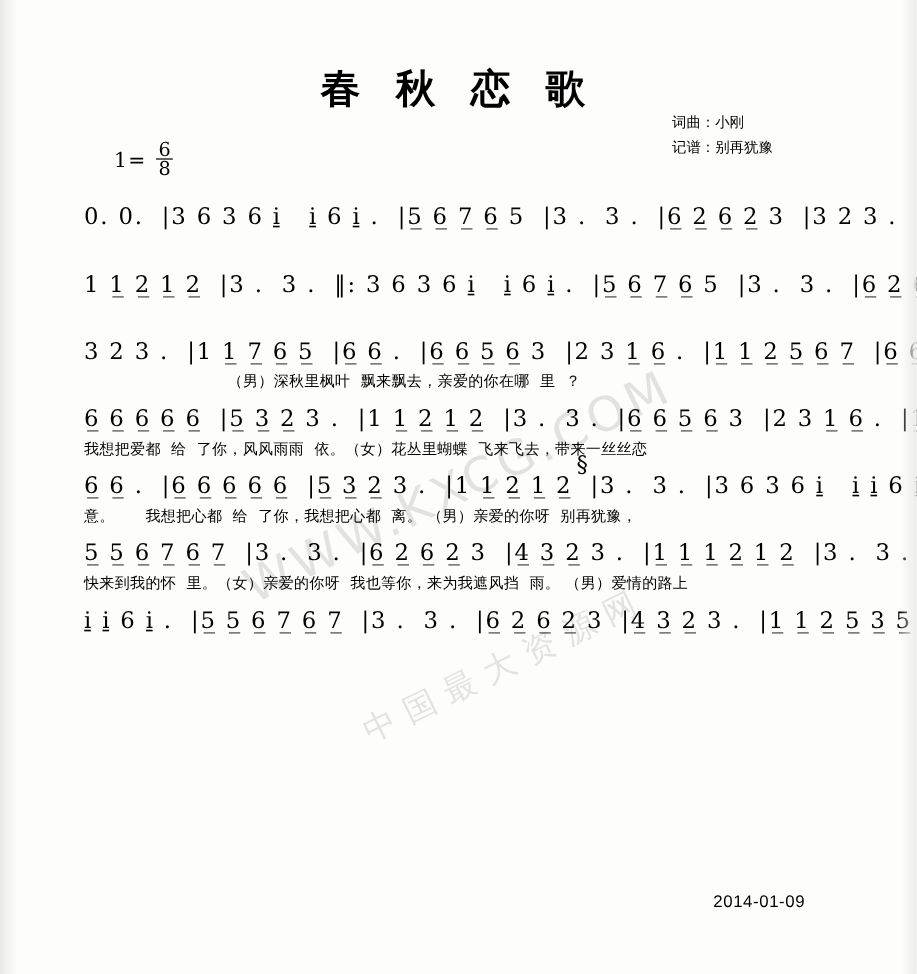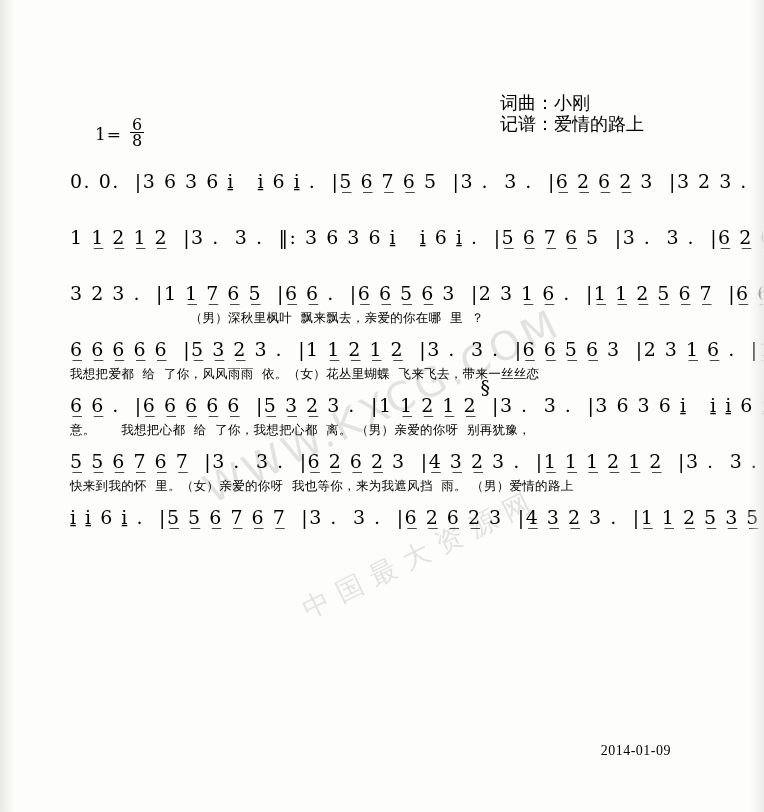"春 秋 恋 歌" div.title { html: none -> <div>春 秋 恋 歌</div> }
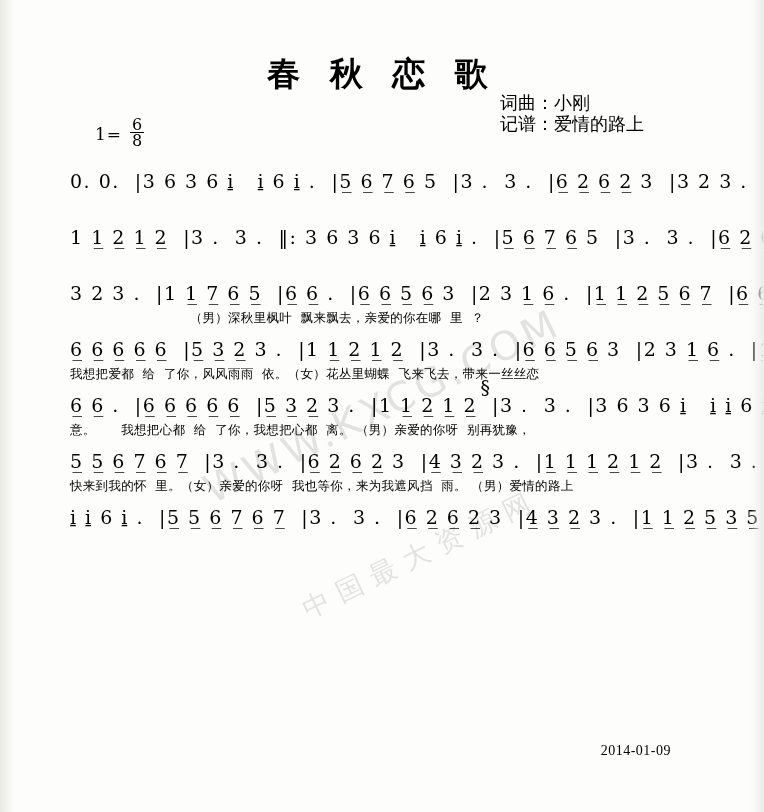"词曲：小刚" .credits { font-size: 18px -> 12px }
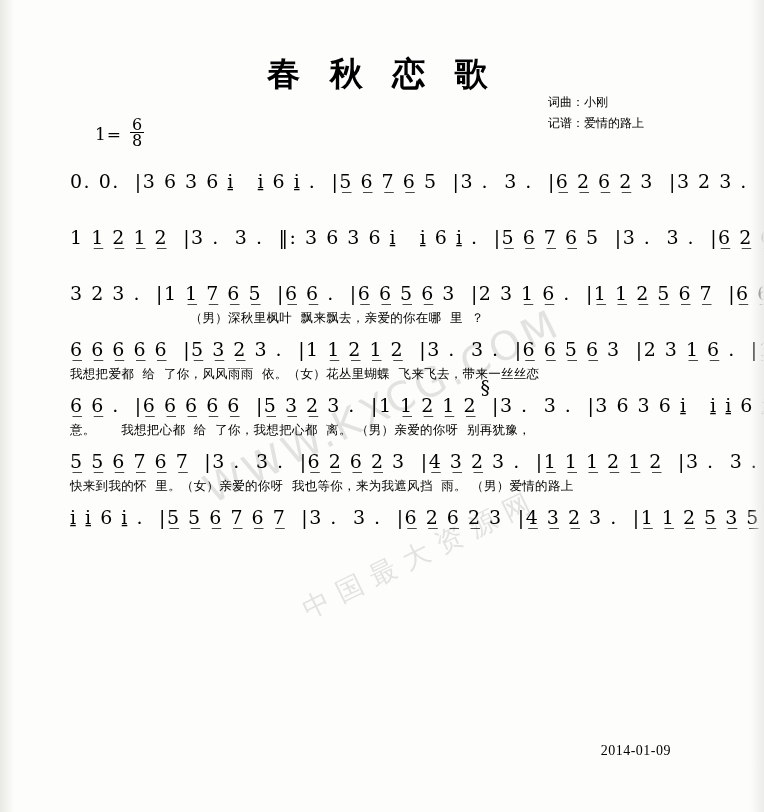"记谱：爱情的路上" div { text: 爱情的路上 -> 别再犹豫 }
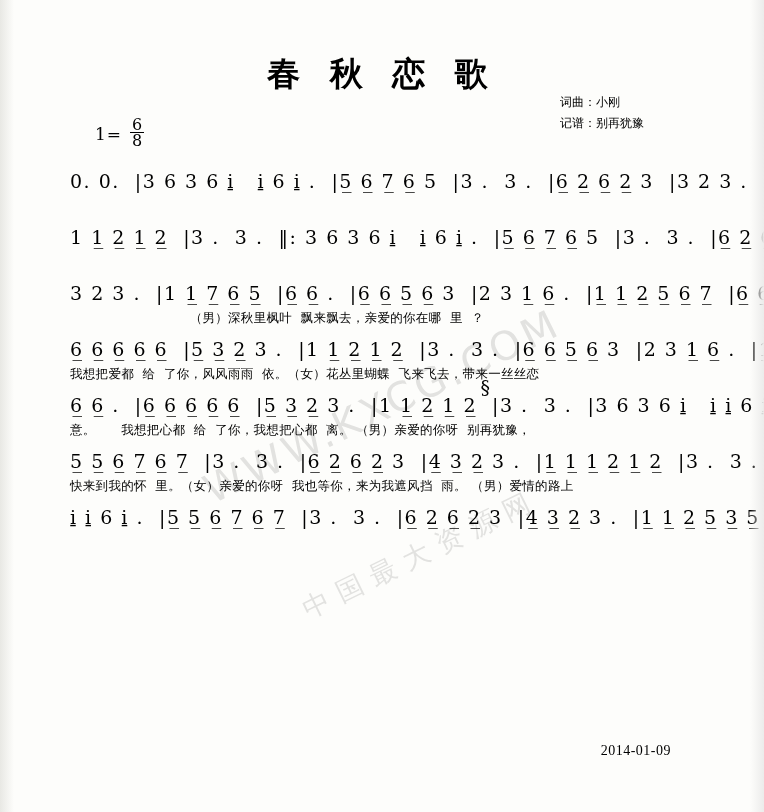"2014-01-09" .date { font-family: Liberation Serif, serif -> Liberation Sans, sans-serif }
